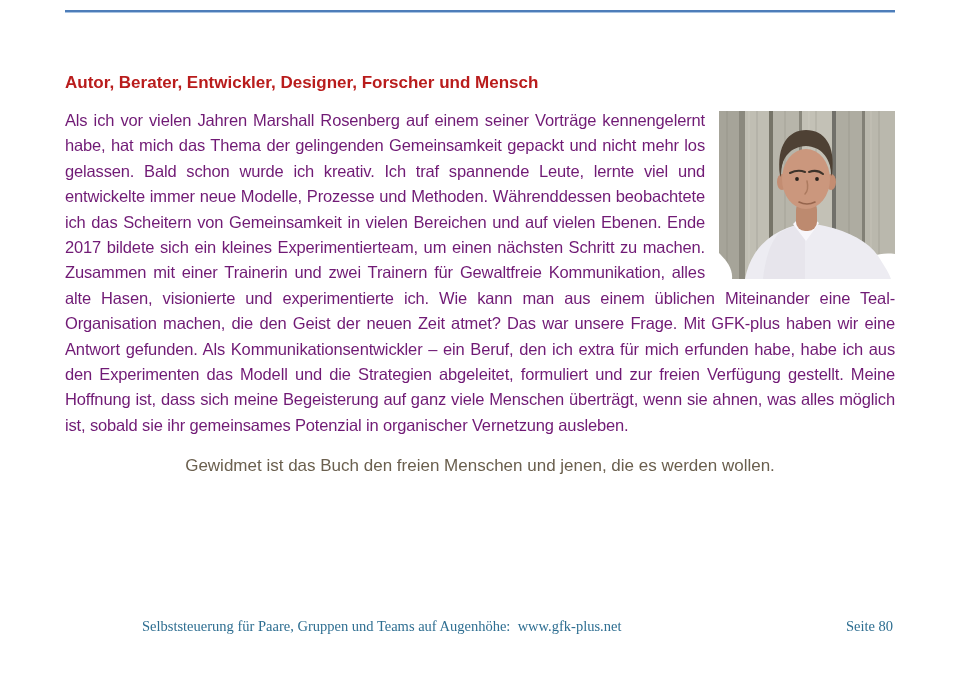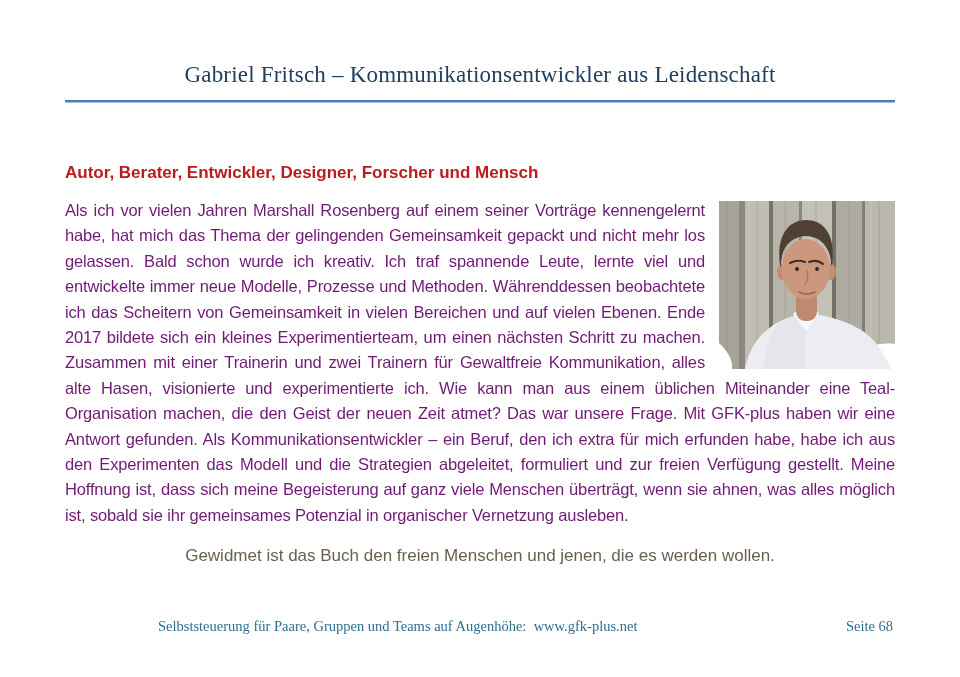"Gabriel Fritsch –" h1.doc-title { html: <h1>Gabriel Fritsch – Kommunikationsentwickler aus Leidenschaft</h1> -> none }
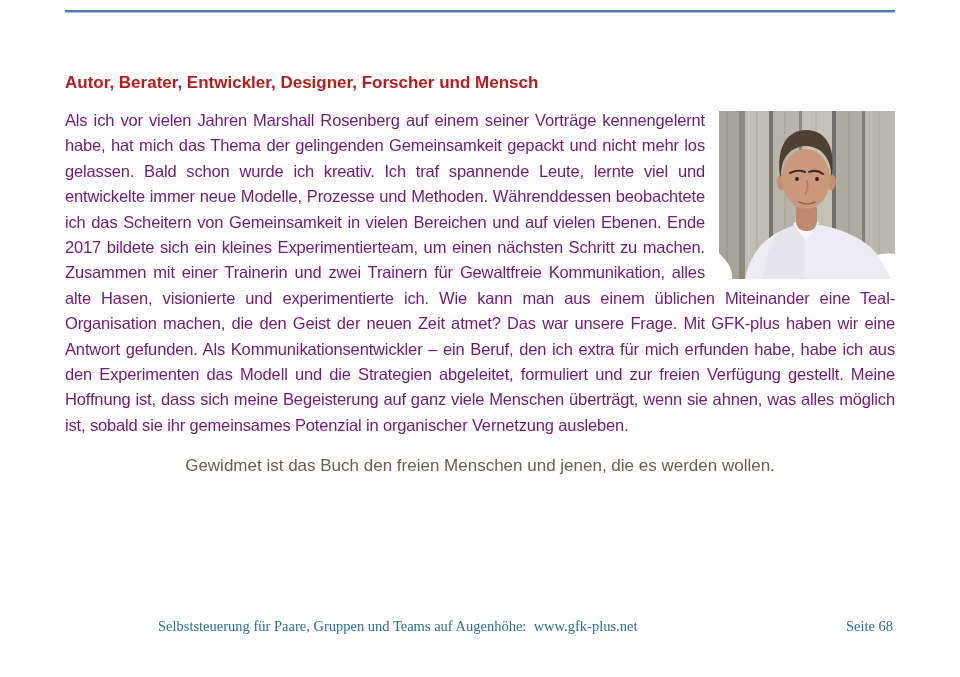"Selbststeuerung für Paare, Gruppen und" .footer-left { left: 93px -> 77px }
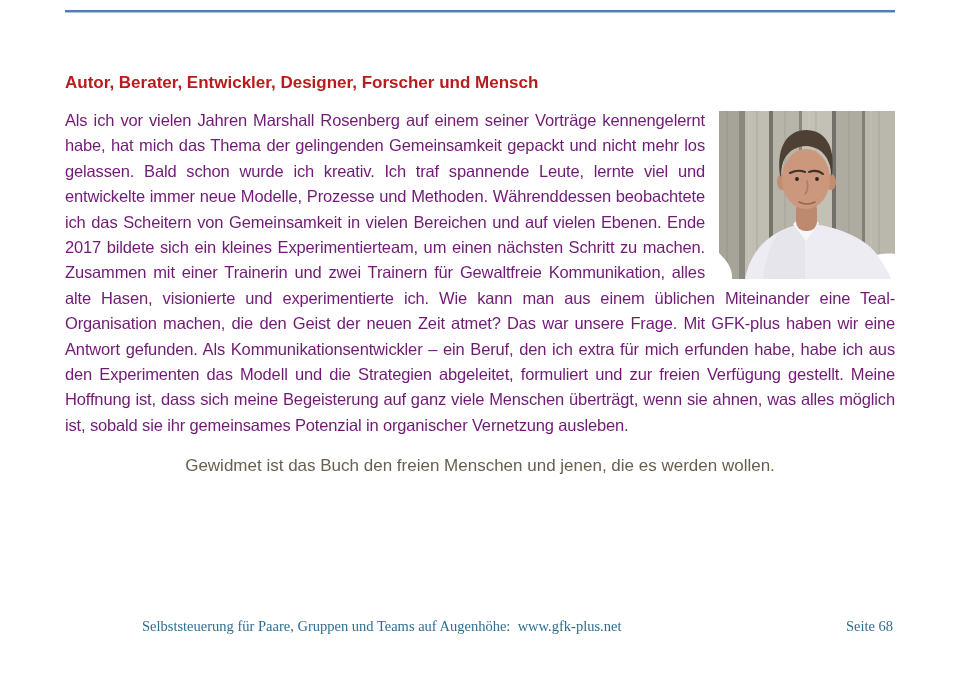"Seite 68" span.footer-right { text: 68 -> 80 }
